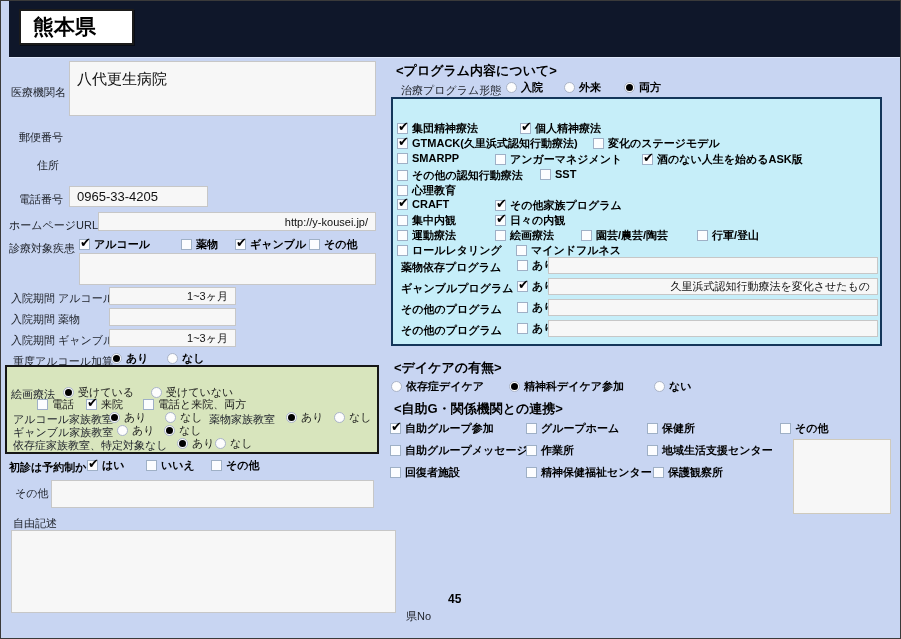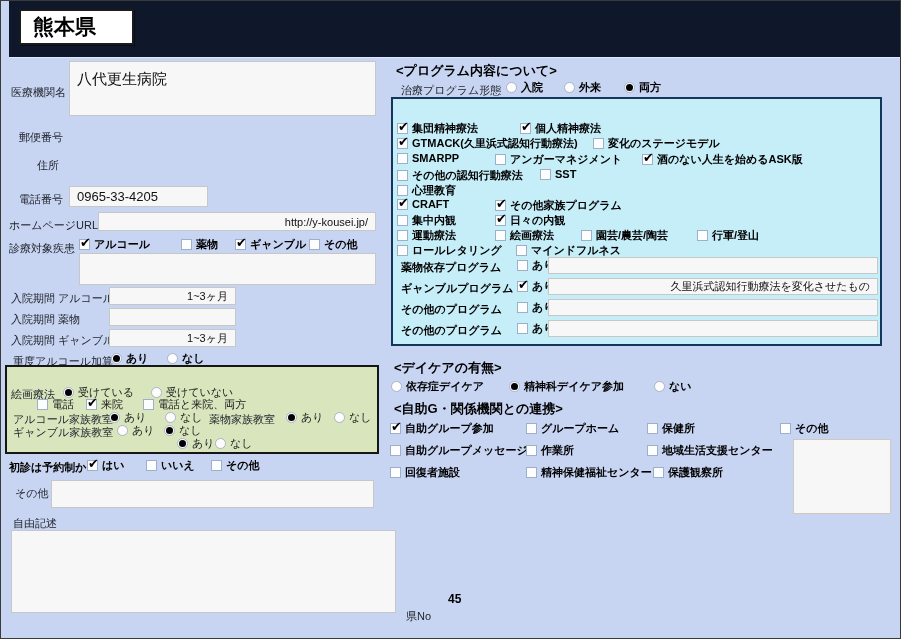"依存症家族教室、特定対象なし" span.lbl { html: none -> <span>依存症家族教室、特定対象なし</span> }
